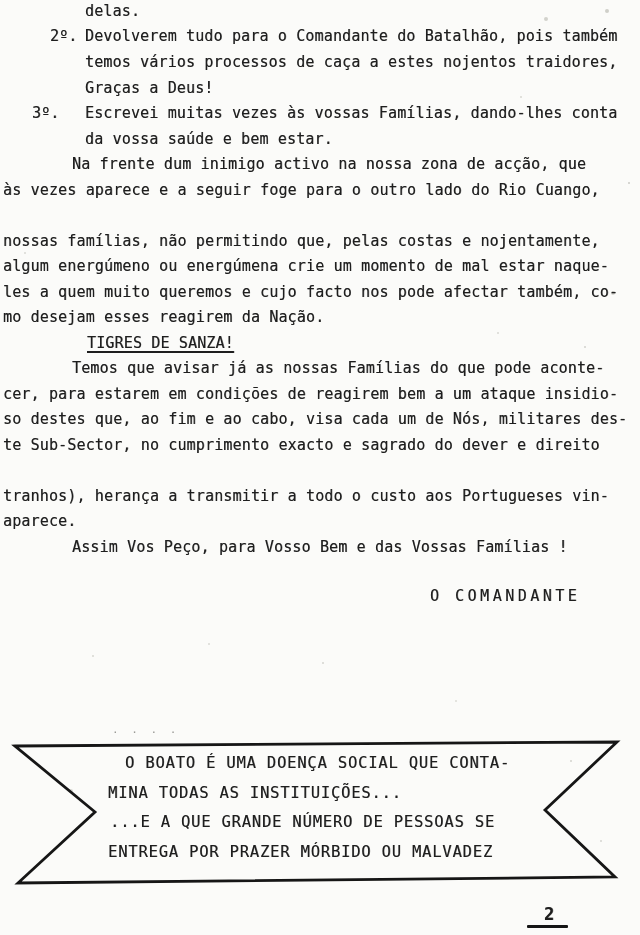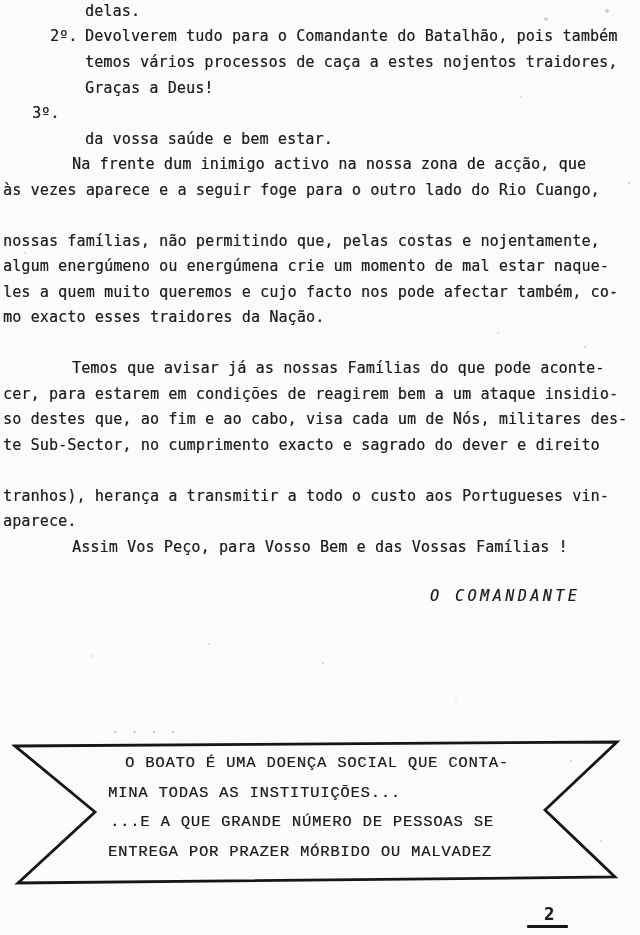"Escrevei muitas vezes às vossas" div.ln { html: none -> <div>Escrevei muitas vezes às vossas Famílias, dando-lhes conta</div> }
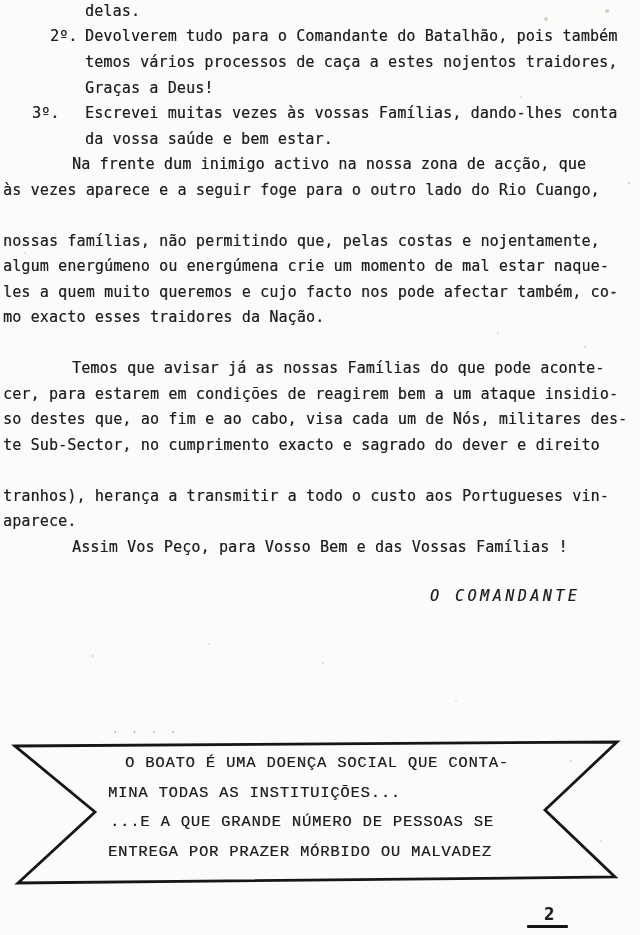"mo exacto esses traidores da" div.ln { text: exacto esses traidores -> desejam esses reagirem }
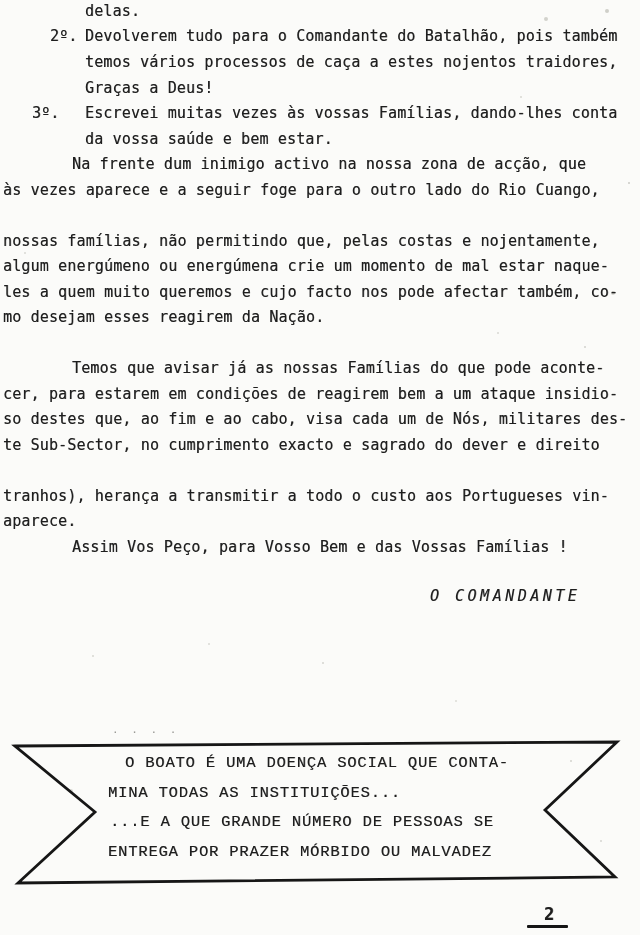"TIGRES DE SANZA!" div.ln { html: none -> <div>TIGRES DE SANZA!</div> }
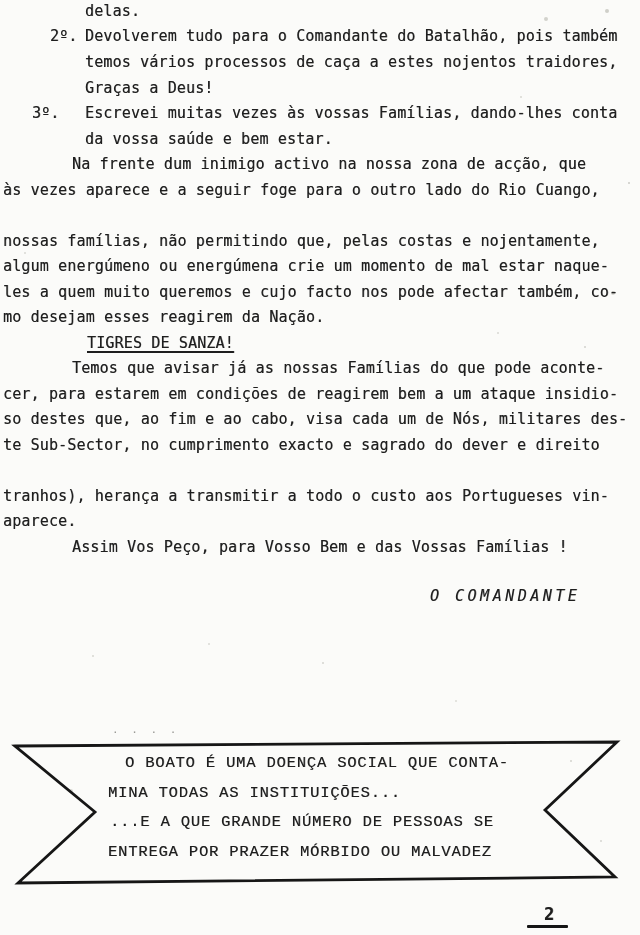"O COMANDANTE" .signature { font-style: italic -> none }
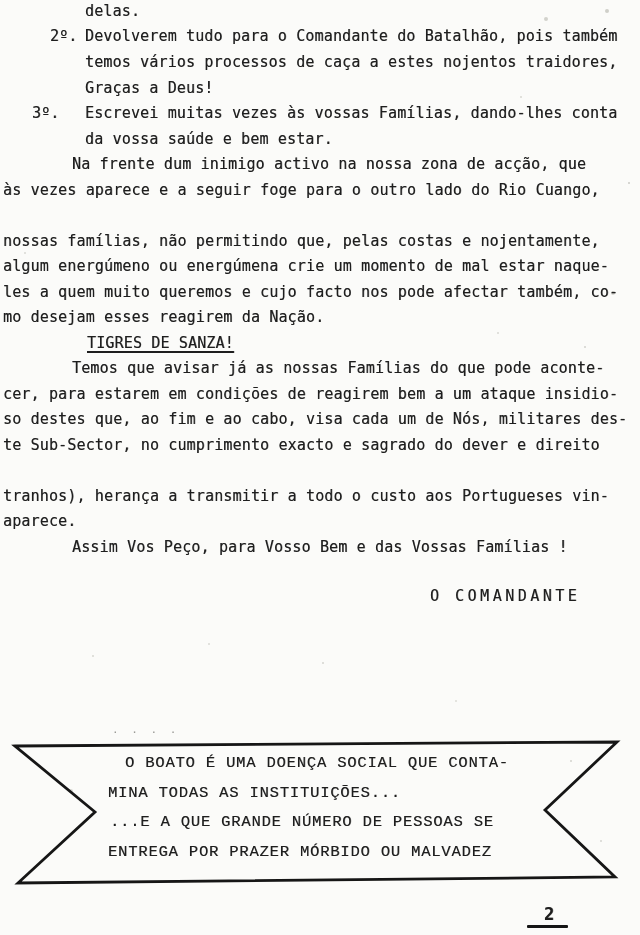"O BOATO É UMA DOENÇA" .banner-line { font-family: Liberation Mono, monospace -> none }
